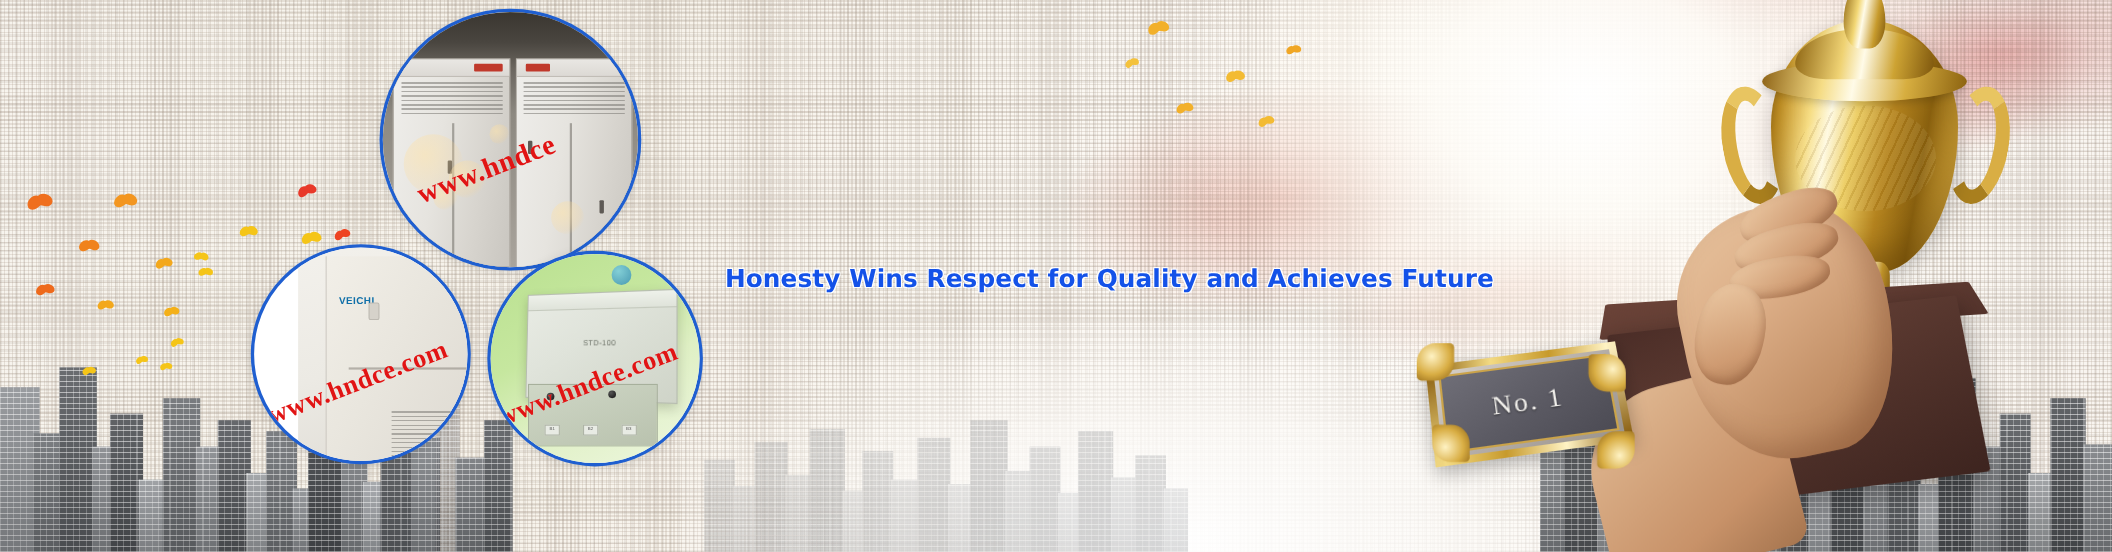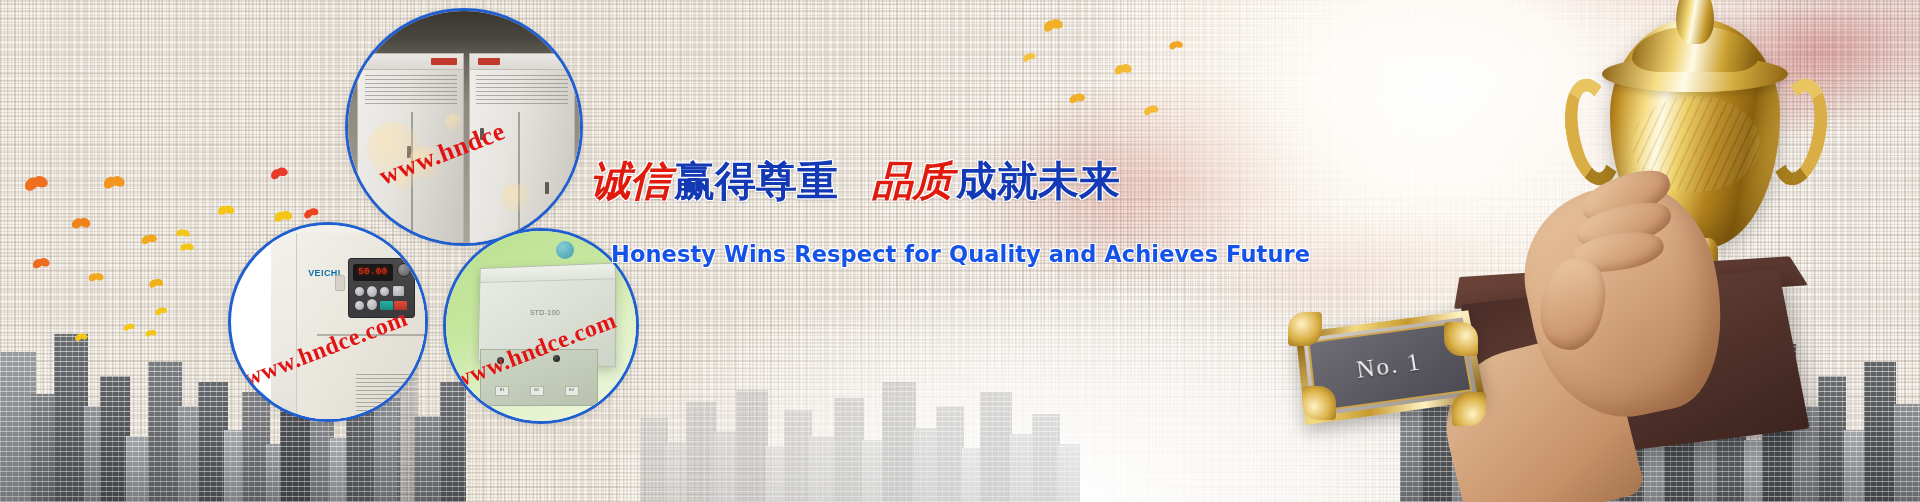"诚信" div.headline { html: <div> <span>诚信</span> <span>赢得尊重</span> <span></span> <span>品质</span> <span>成就未来</span> </div> -> none }
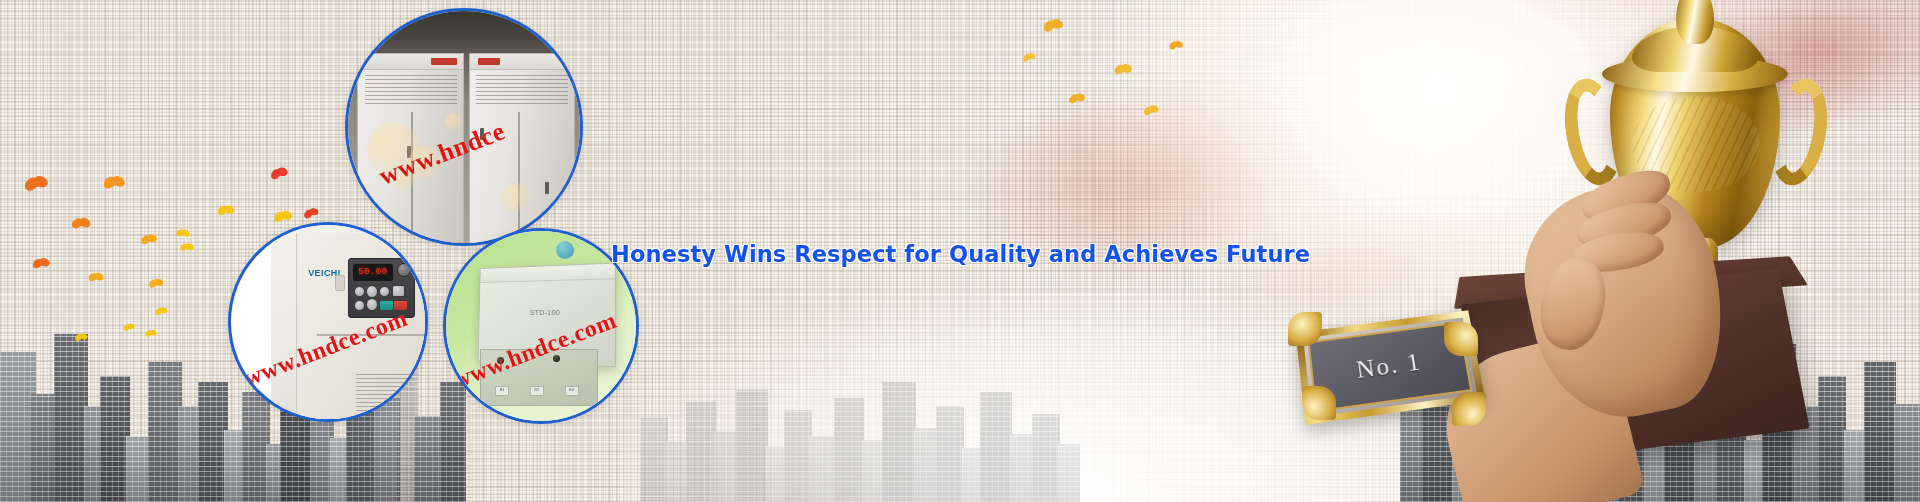"Honesty Wins Respect for Quality" .subtitle { padding-left: none -> 48px }
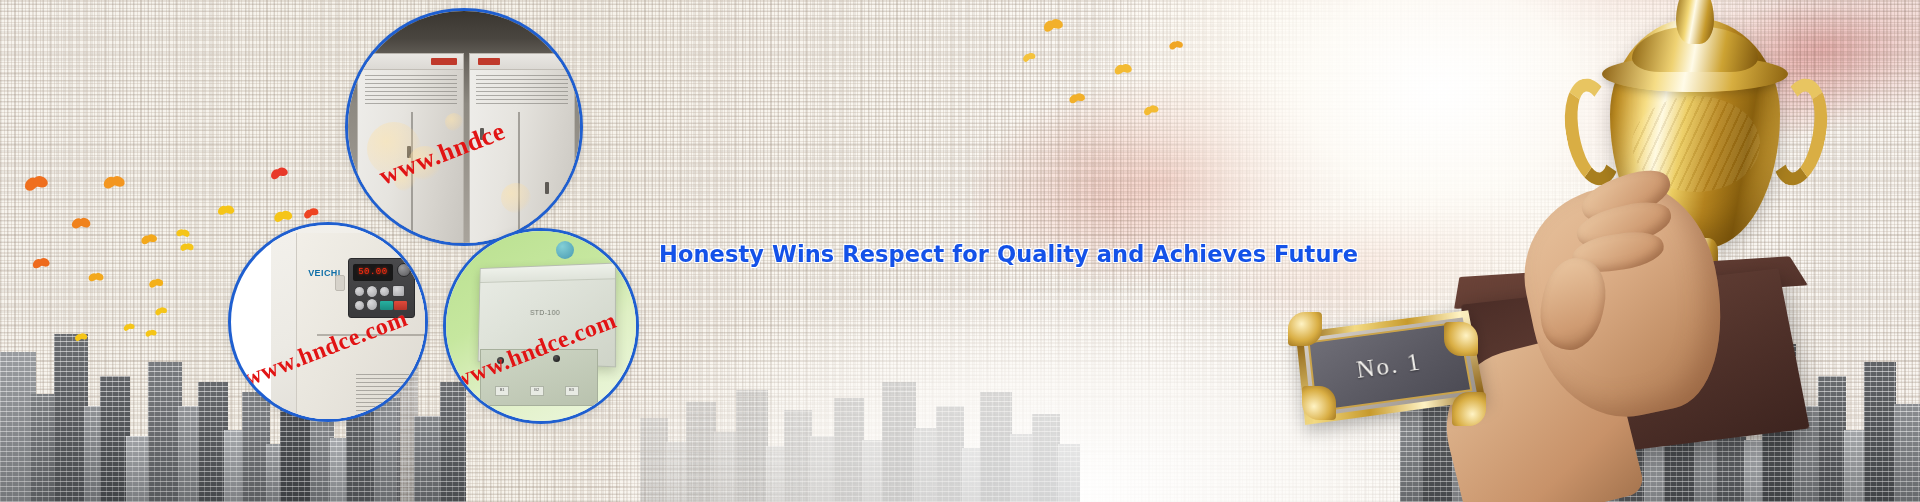"50.00" div.vfd-panel { html: <div> <div>50.00</div> <div></div> <div></div> <div></div> <div></div> <div></div> <div></div> <div></div> <div></div> <div></div> </div> -> none }
